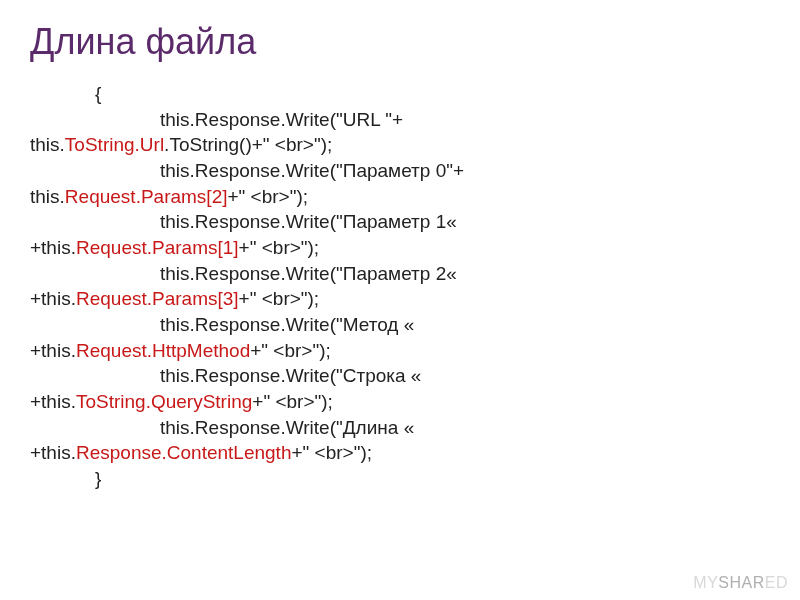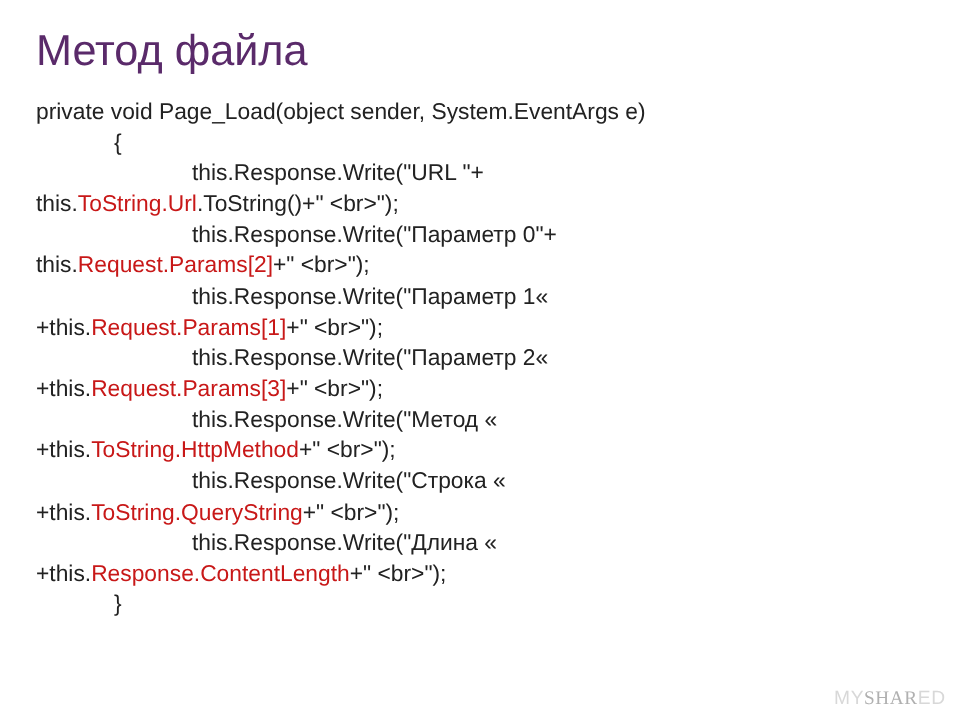"Метод файла" span { text: Метод -> Длина }
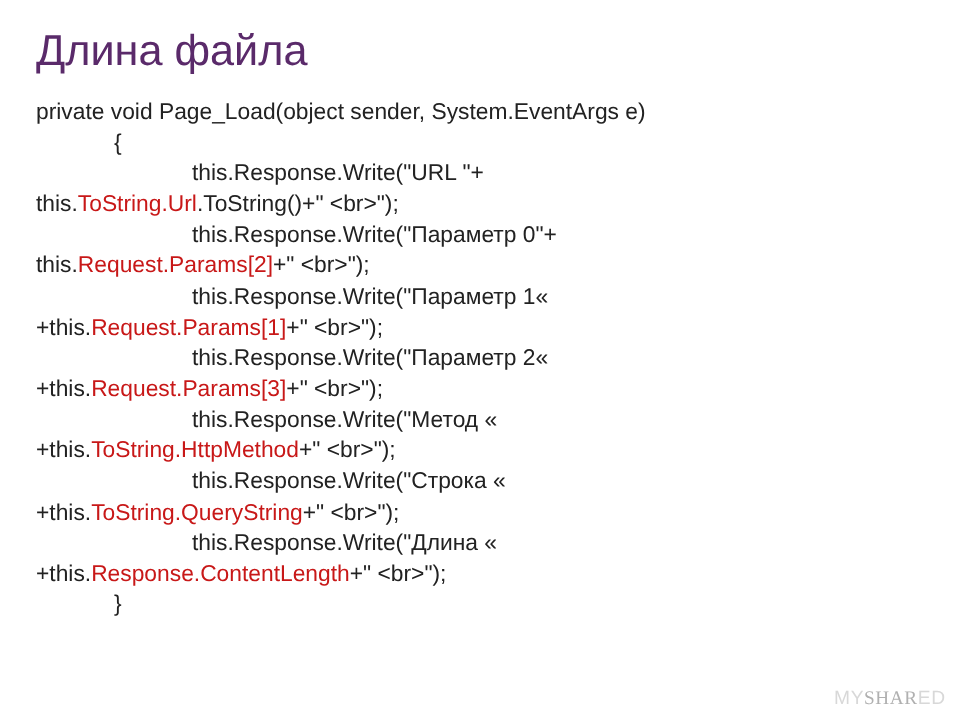"private void Page_Load(object sender," div.code-line { html: <div>private void Page_Load(object sender, System.EventArgs e)</div> -> none }
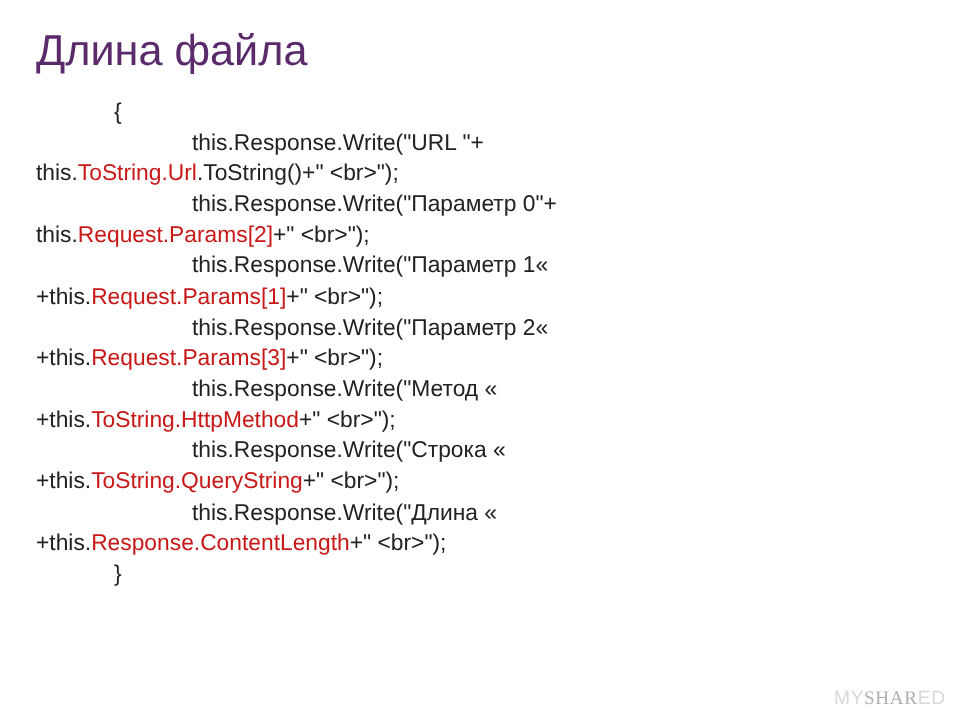"ToString.HttpMethod" span.red { text: ToString.HttpMethod -> Request.HttpMethod }
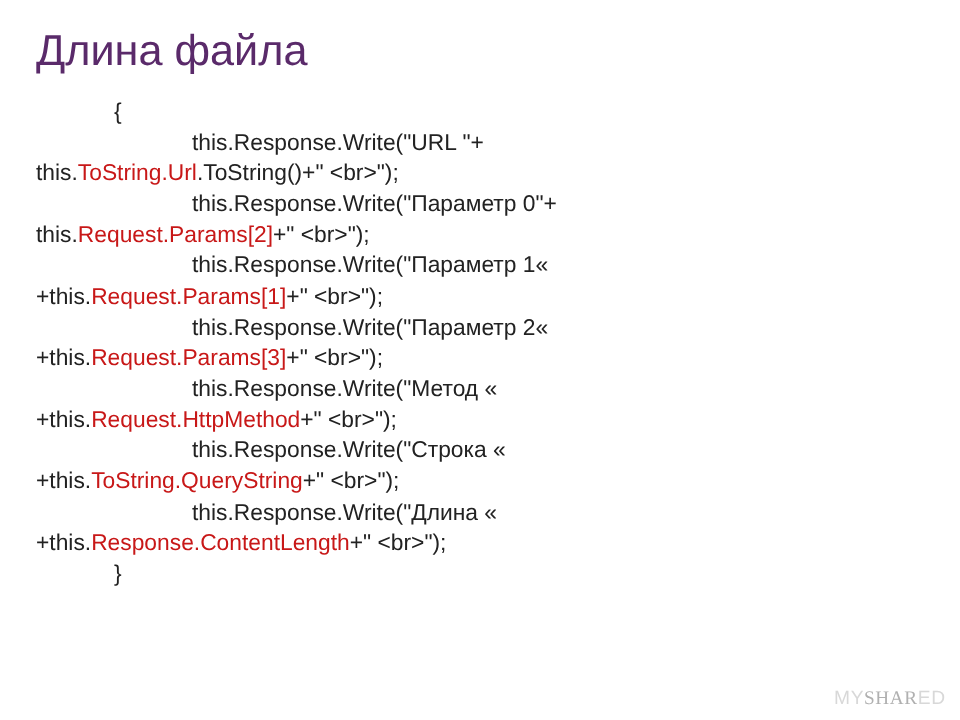"SHAR" .watermark .accent { font-family: Liberation Serif, serif -> none }
